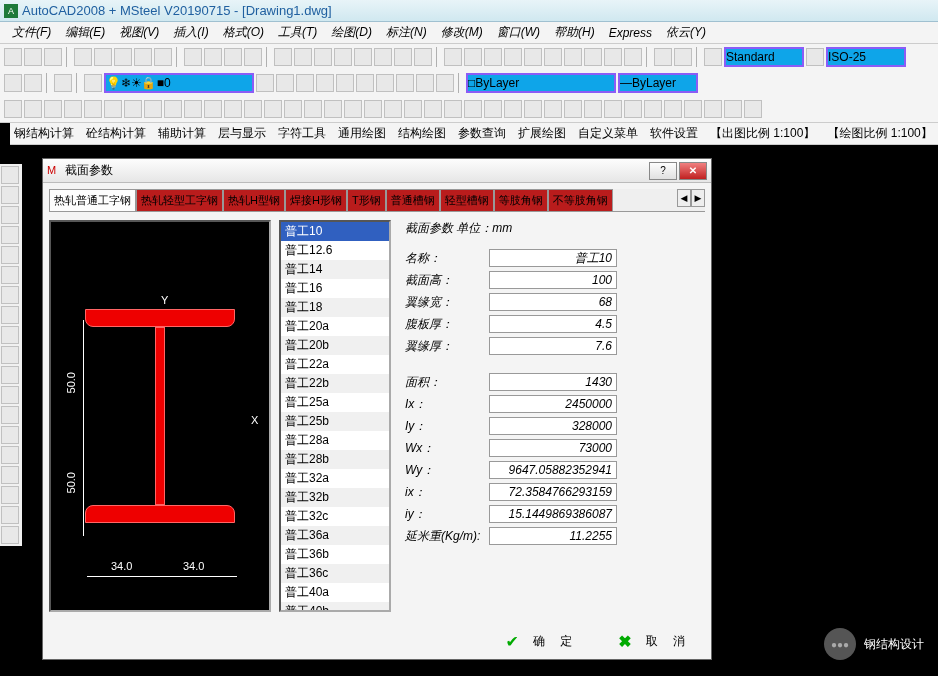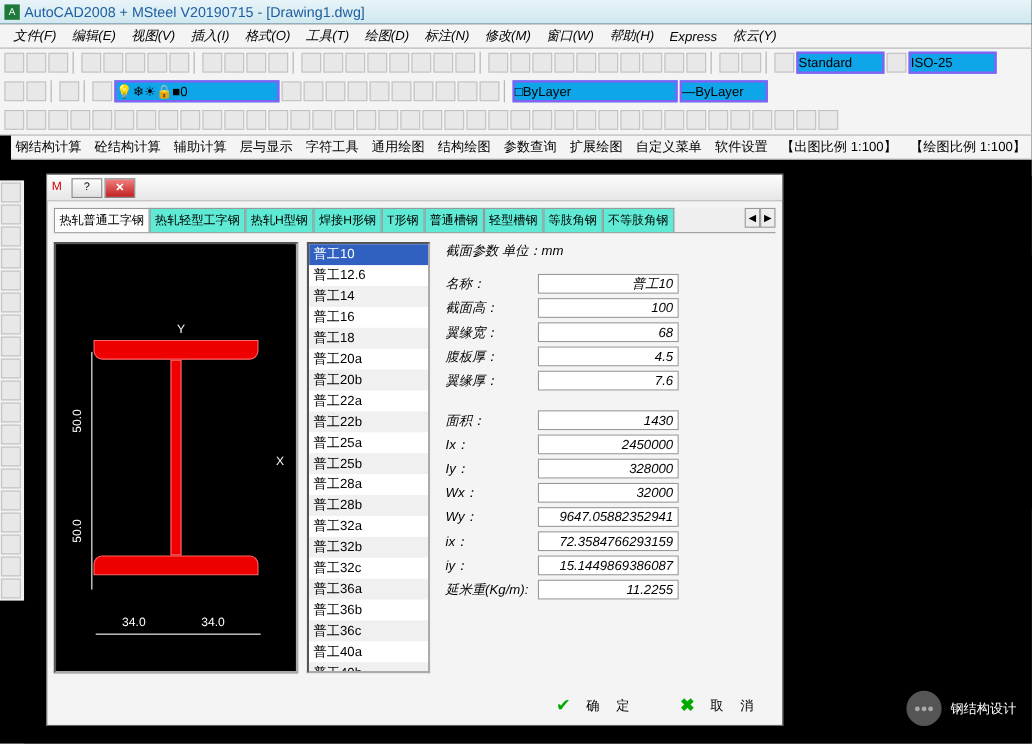"截面参数" span.dlg-title-text { html: none -> <span>截面参数</span> }
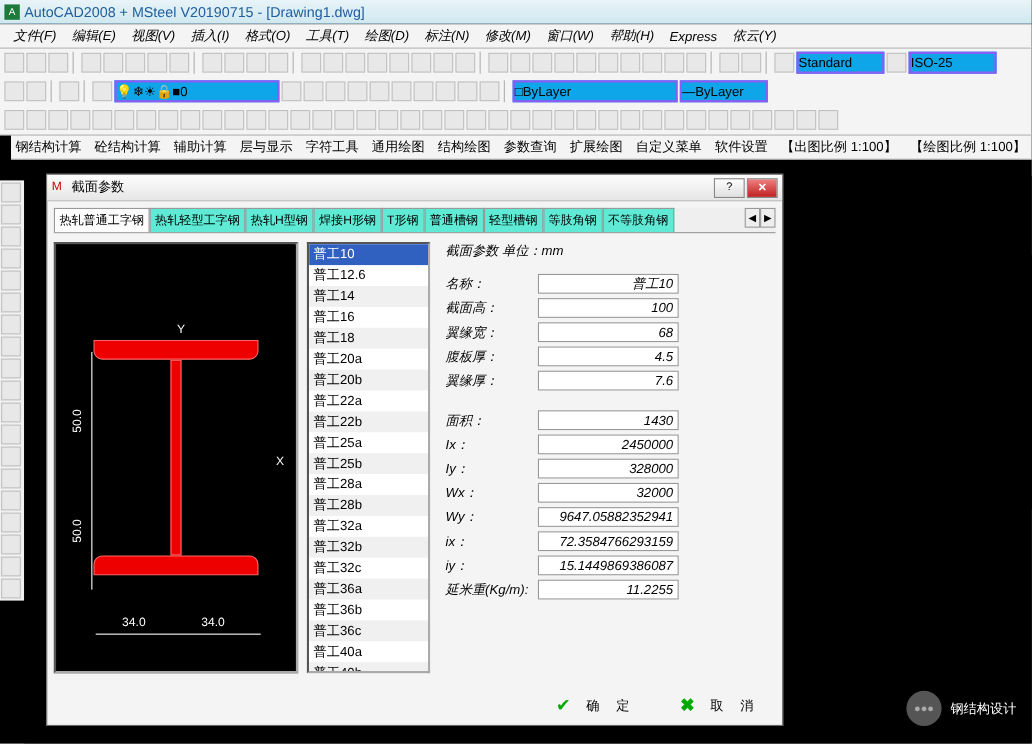"热轧轻型工字钢" .tab { background: #5eead4 -> #b91c1c }
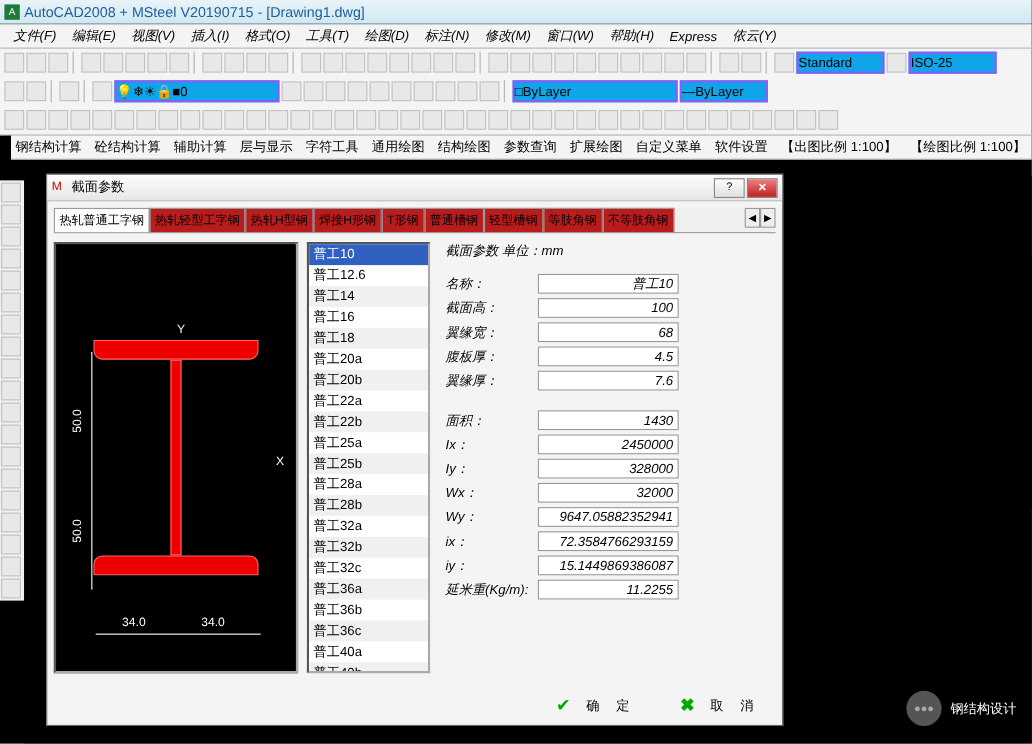"32000" span.param-val { text: 32000 -> 73000 }
